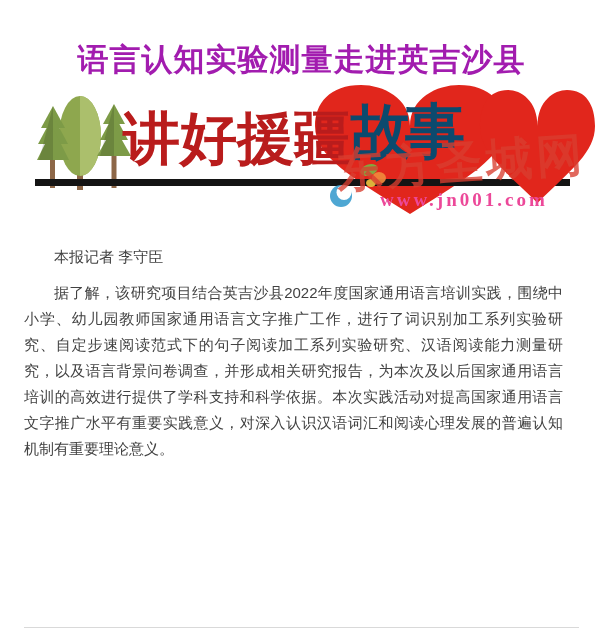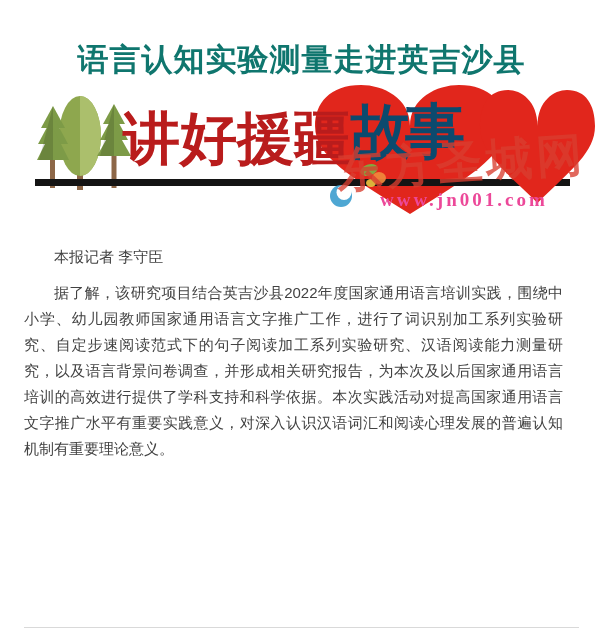"语言认知实验测量走进英吉沙县" .headline { color: #0f766e -> #a21caf }
